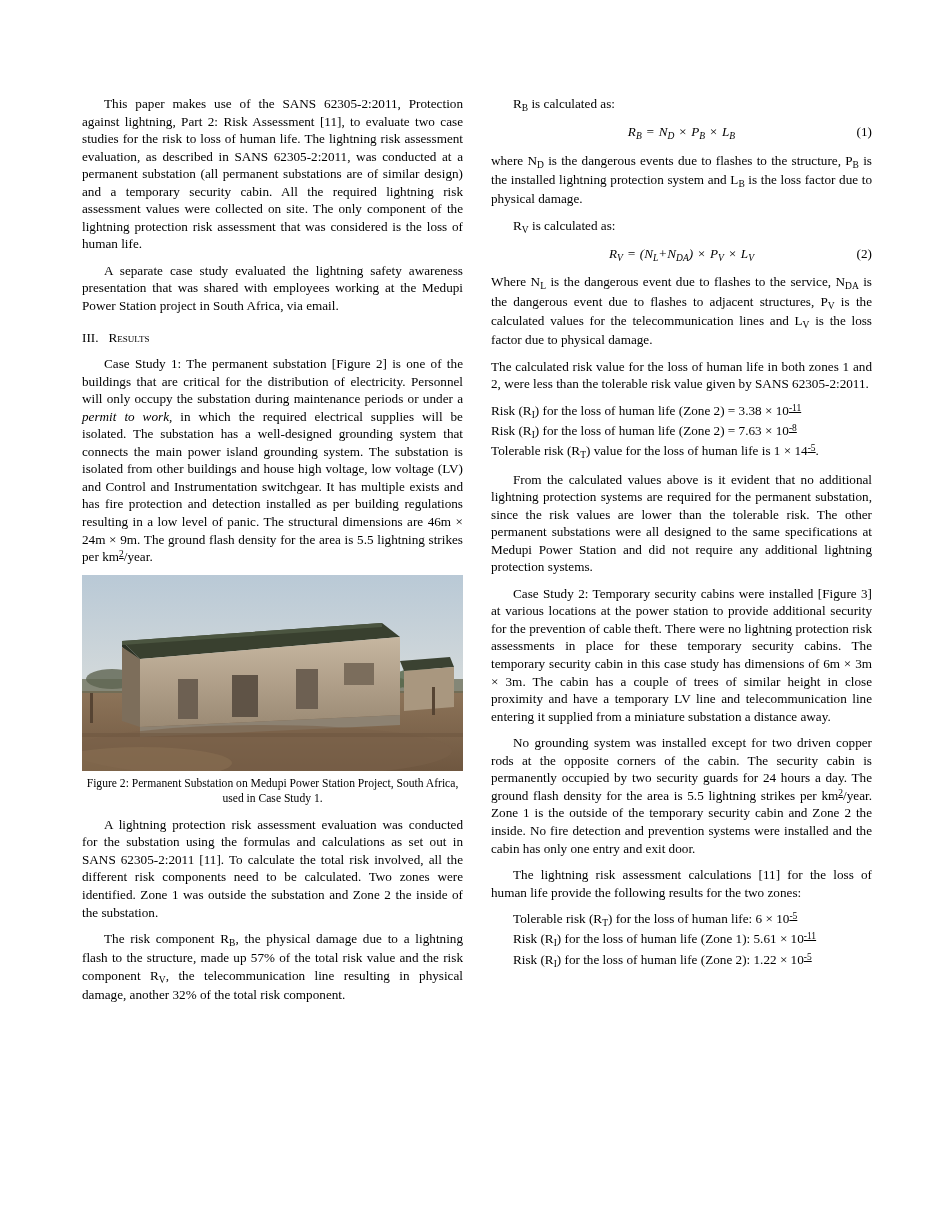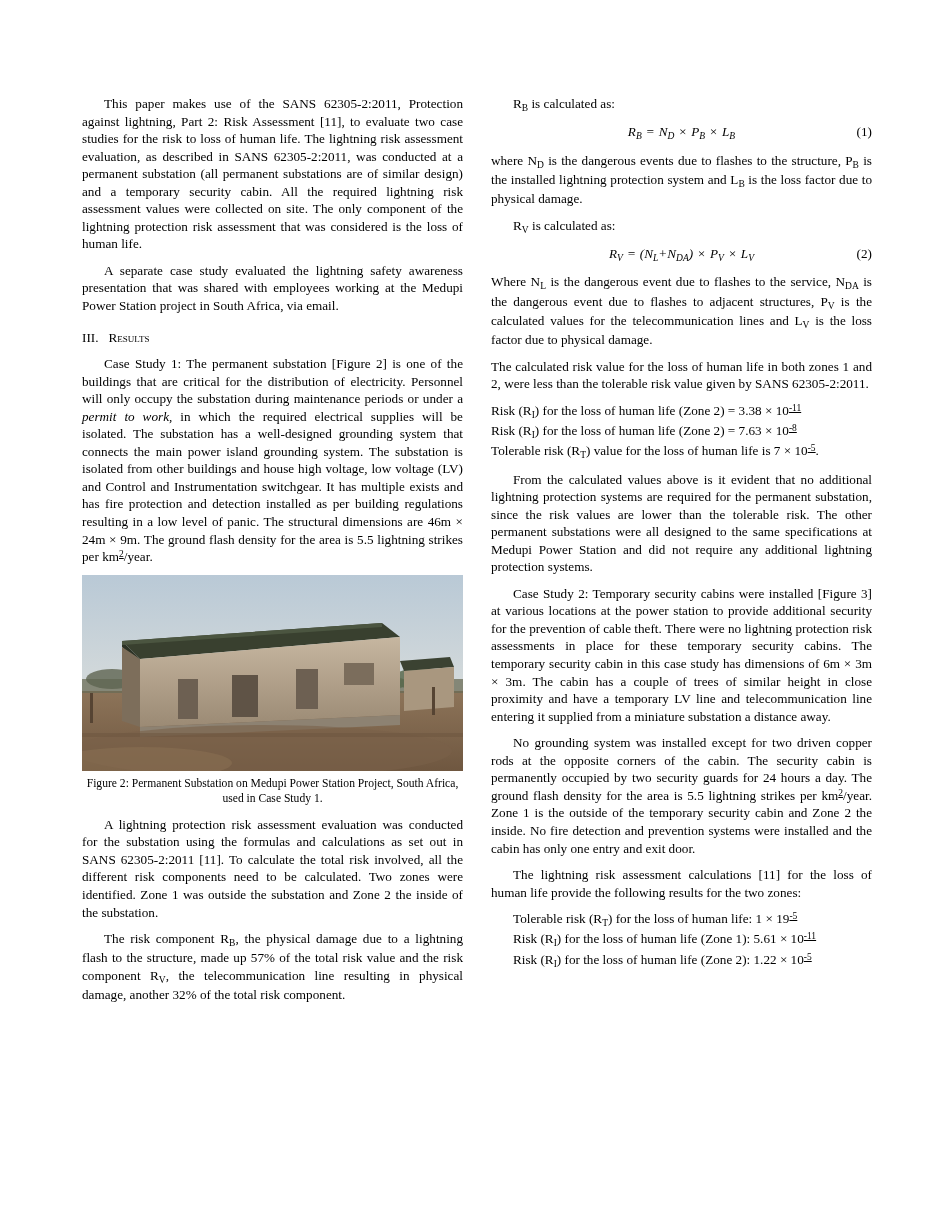") value for the loss" span { text: 7 × 10 -> 1 × 14 }
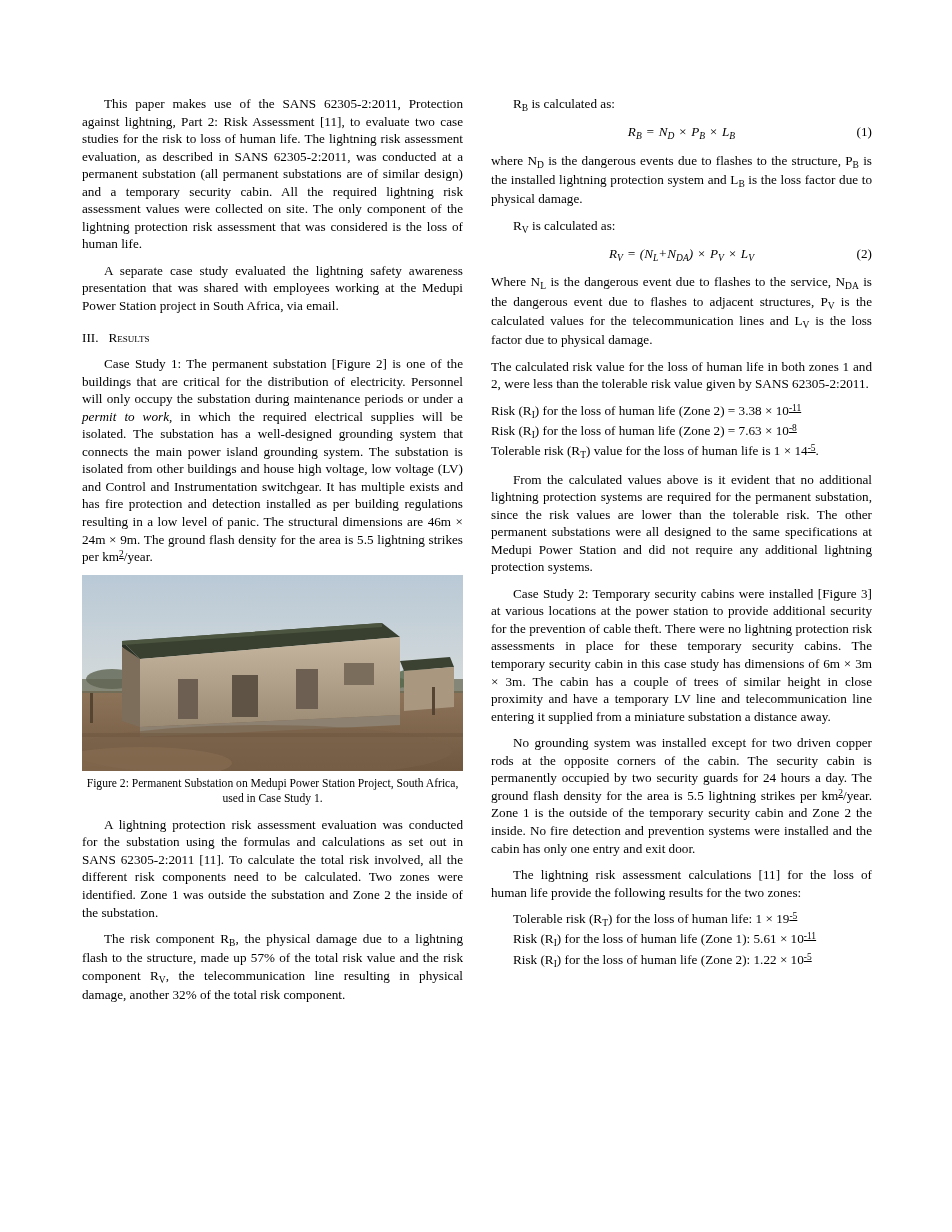") for the loss of human life:" span { text: 1 × 19 -> 6 × 10 }
